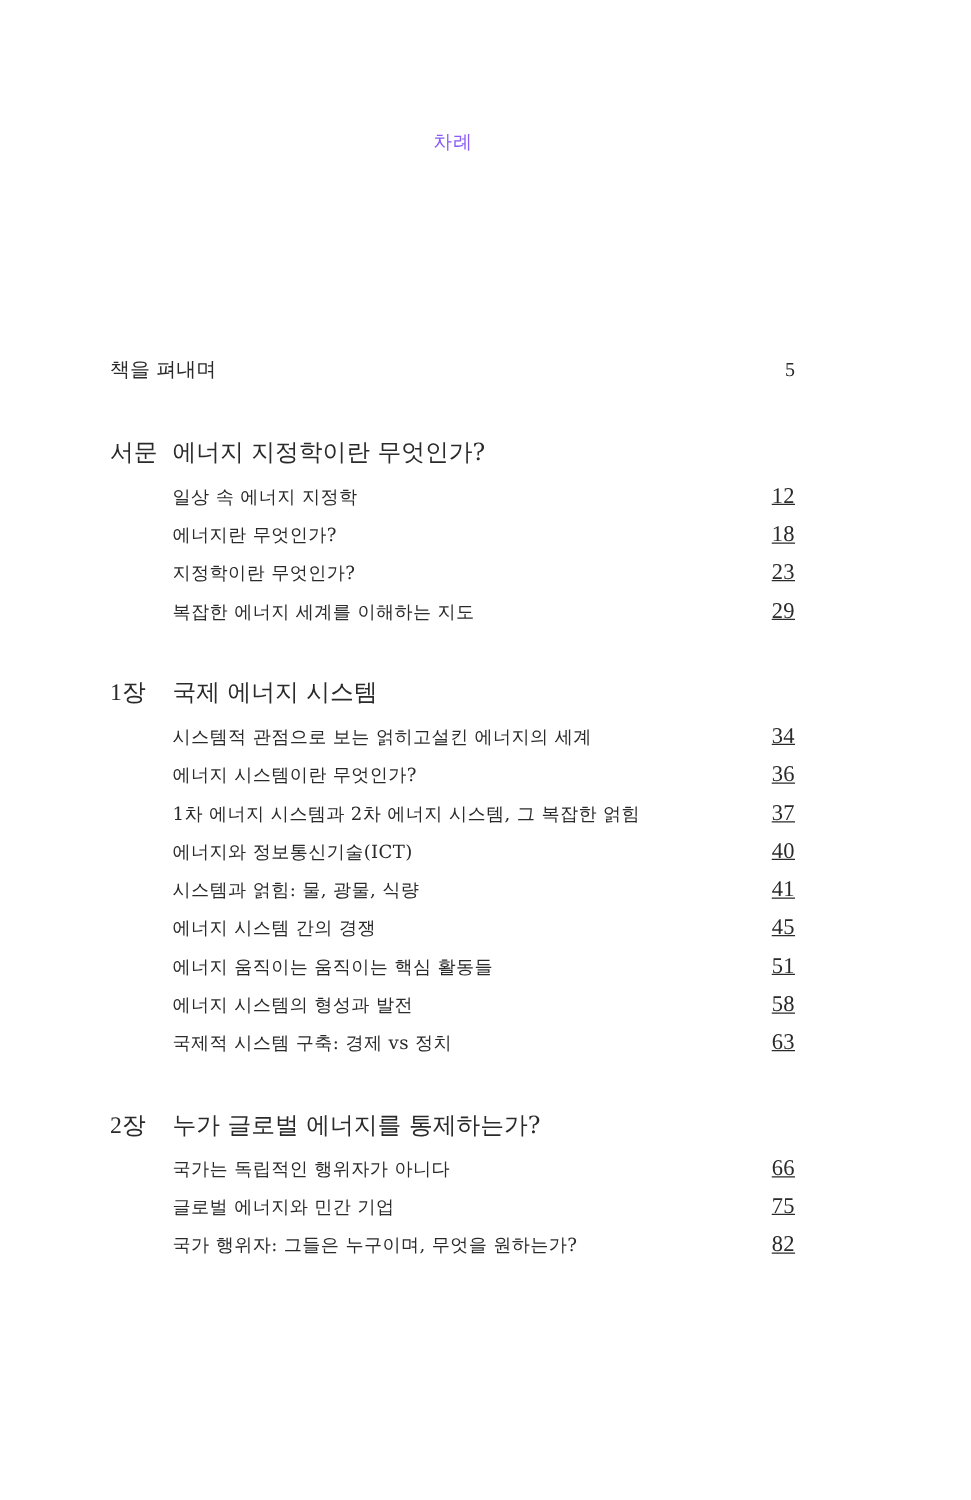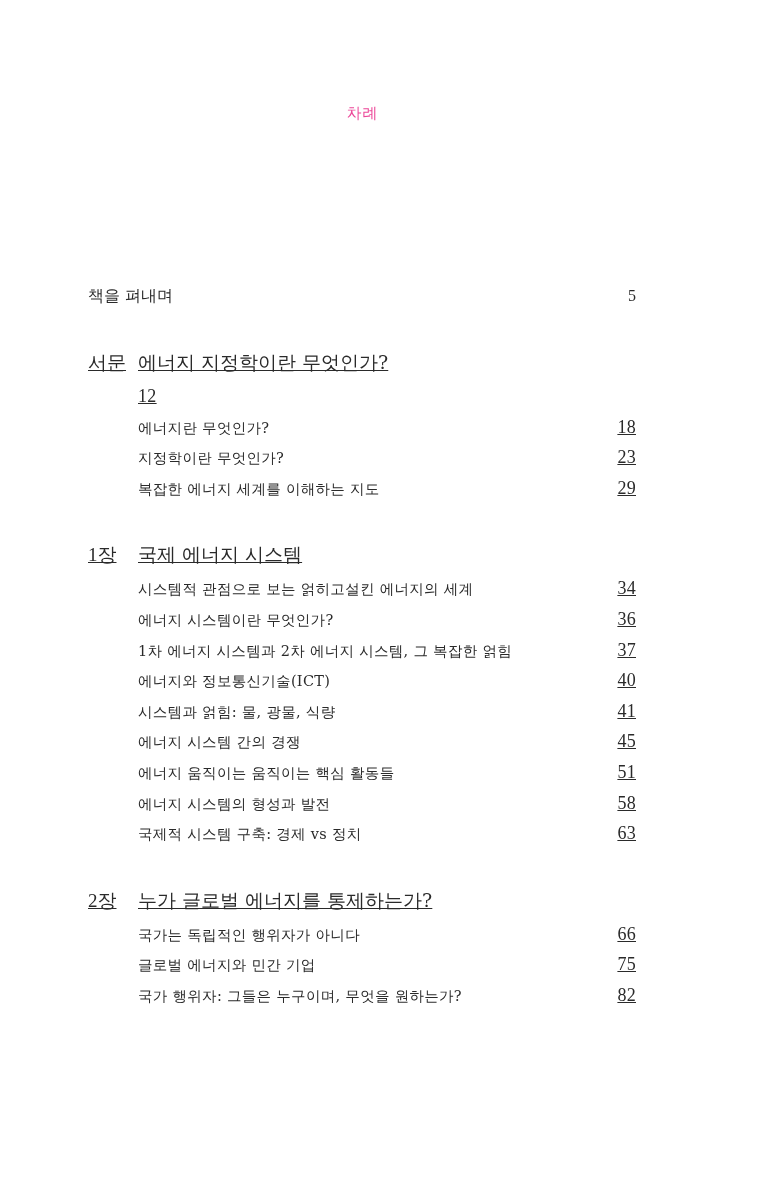"차례" .page-title { color: #ec4899 -> #8b5cf6 }
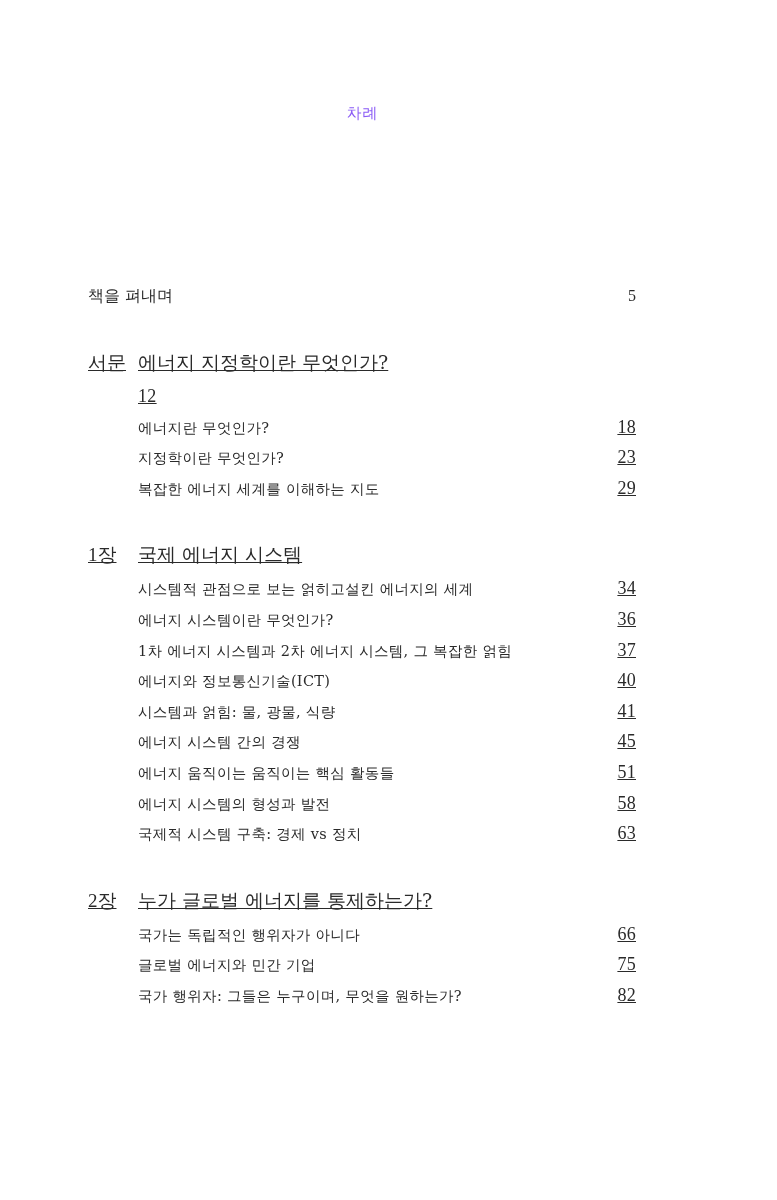"서문" .chapter-head { text-decoration: underline -> none }
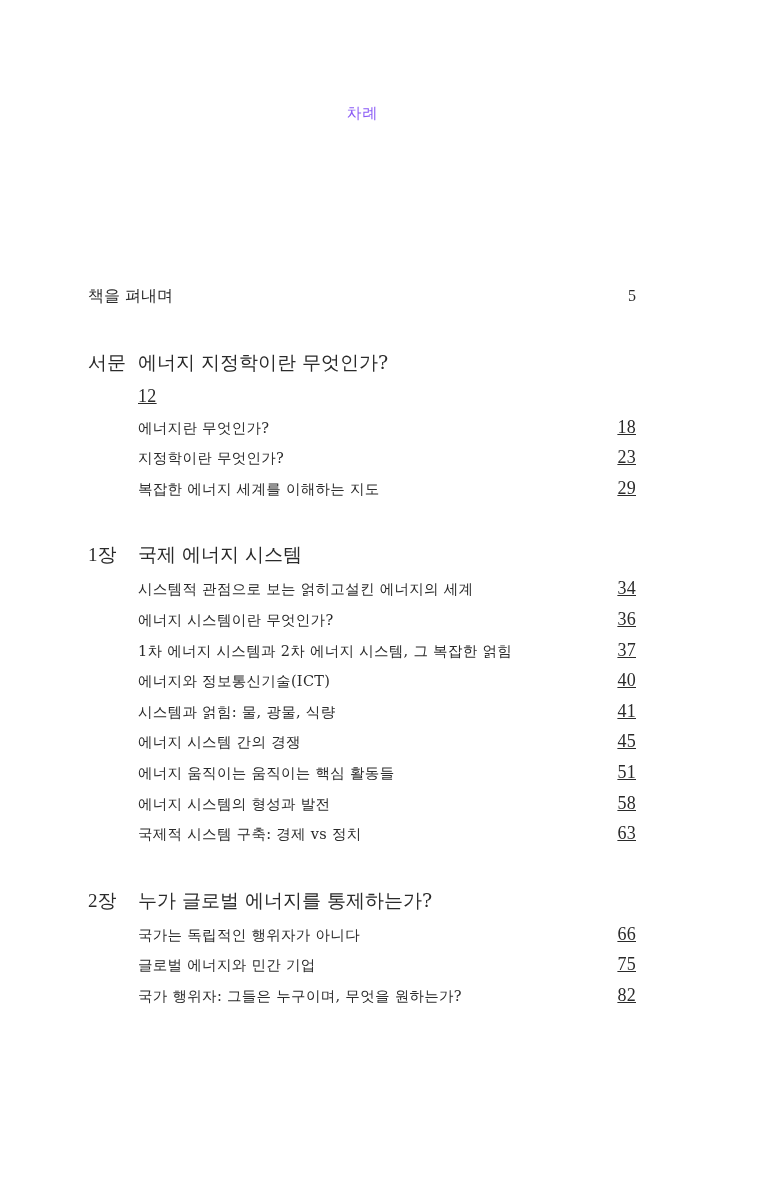"일상 속 에너지 지정학" span { html: none -> <span>일상 속 에너지 지정학</span> }
